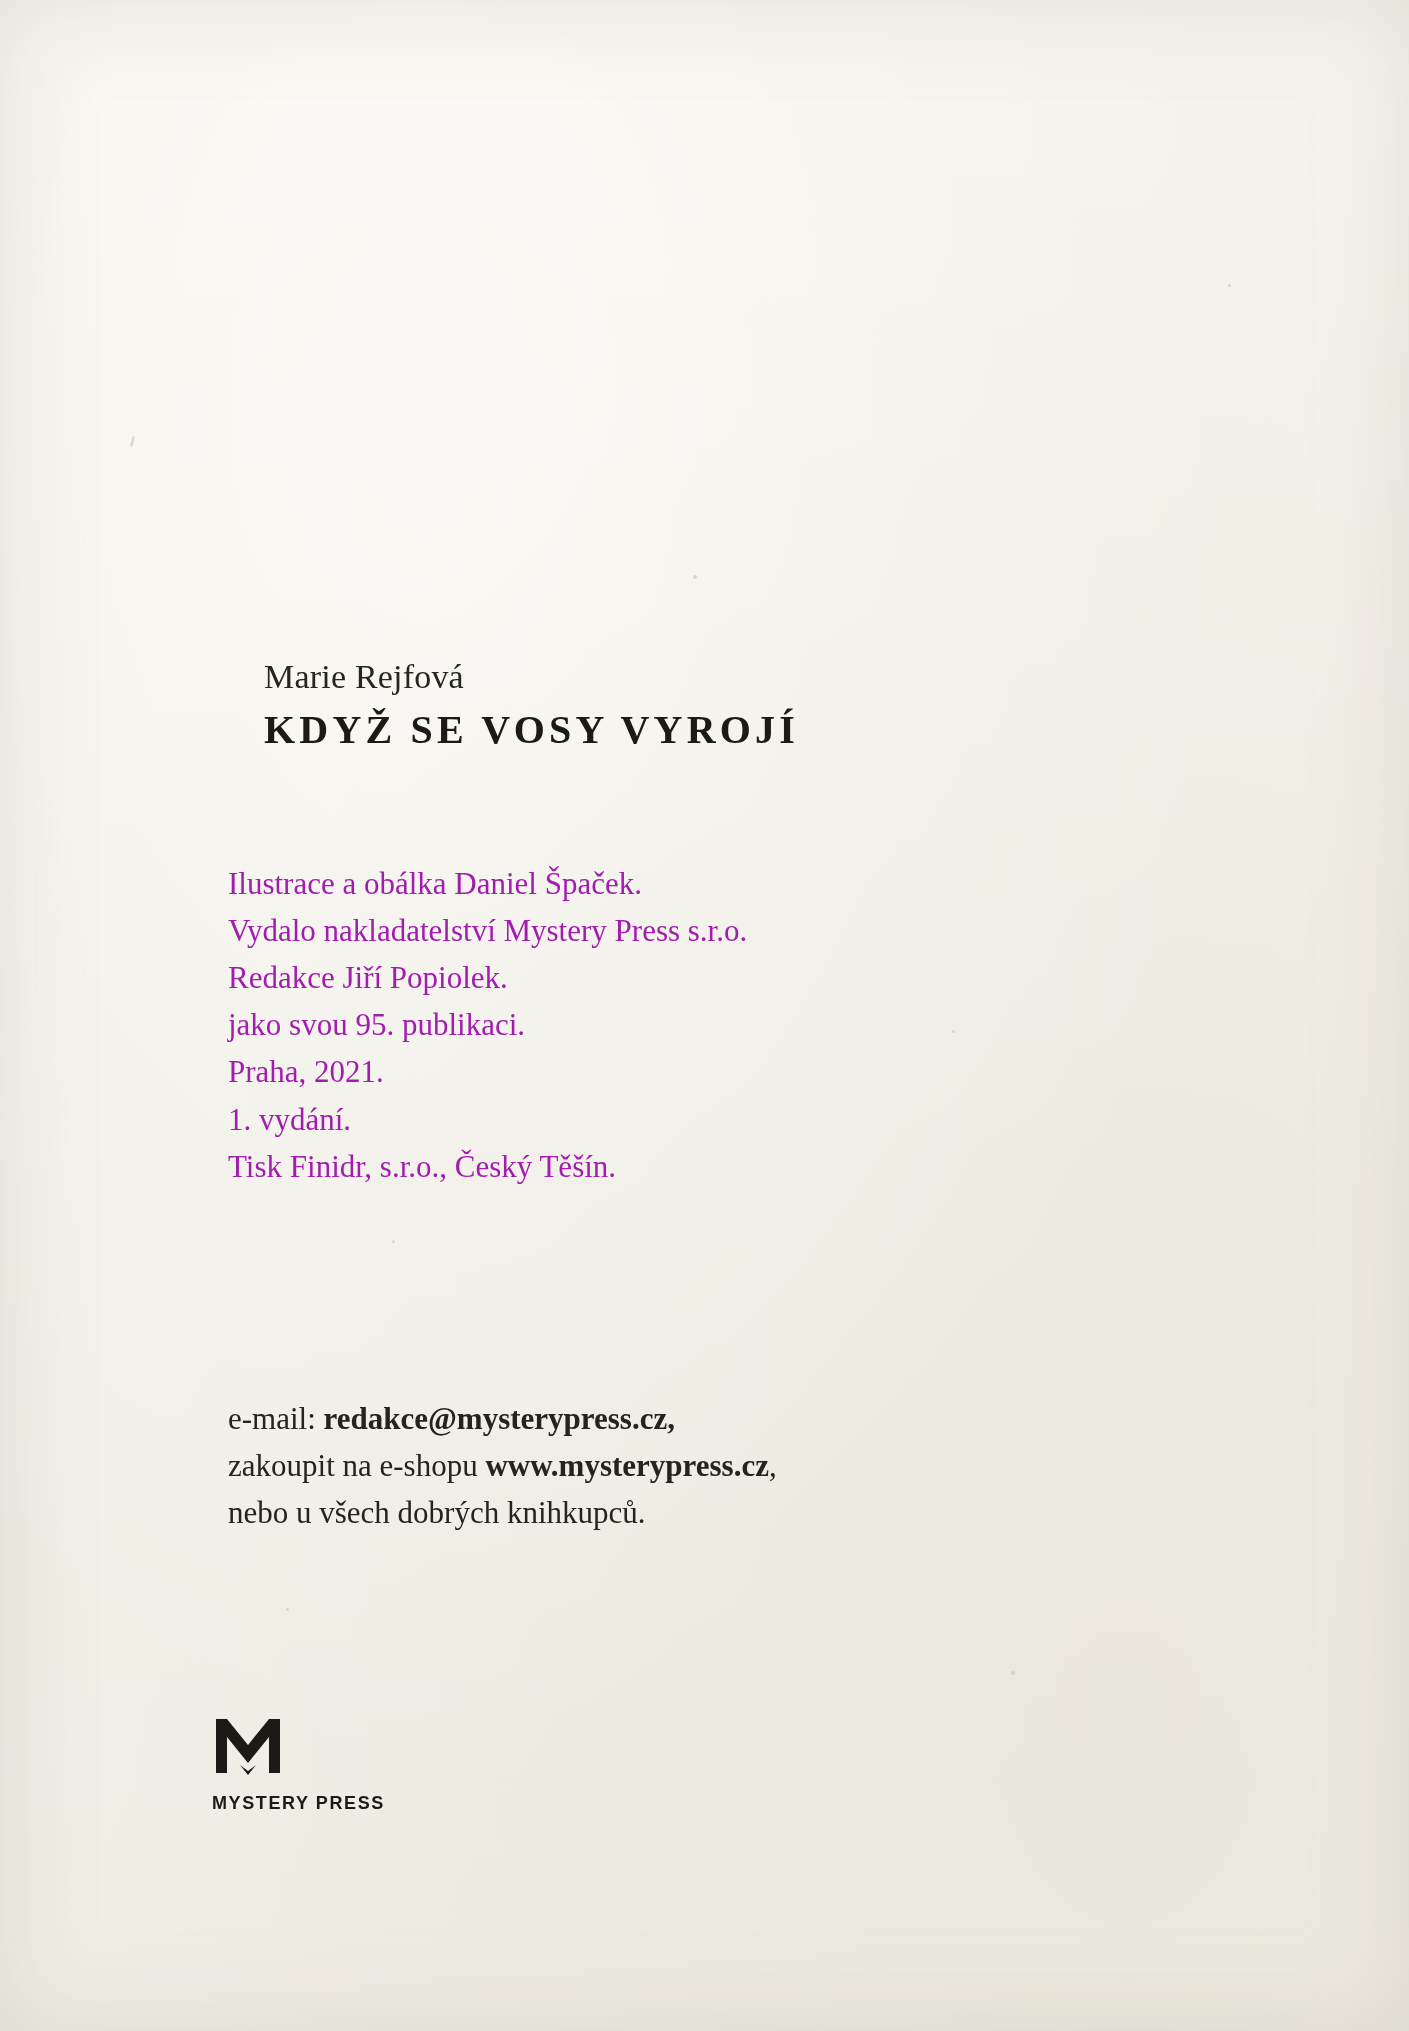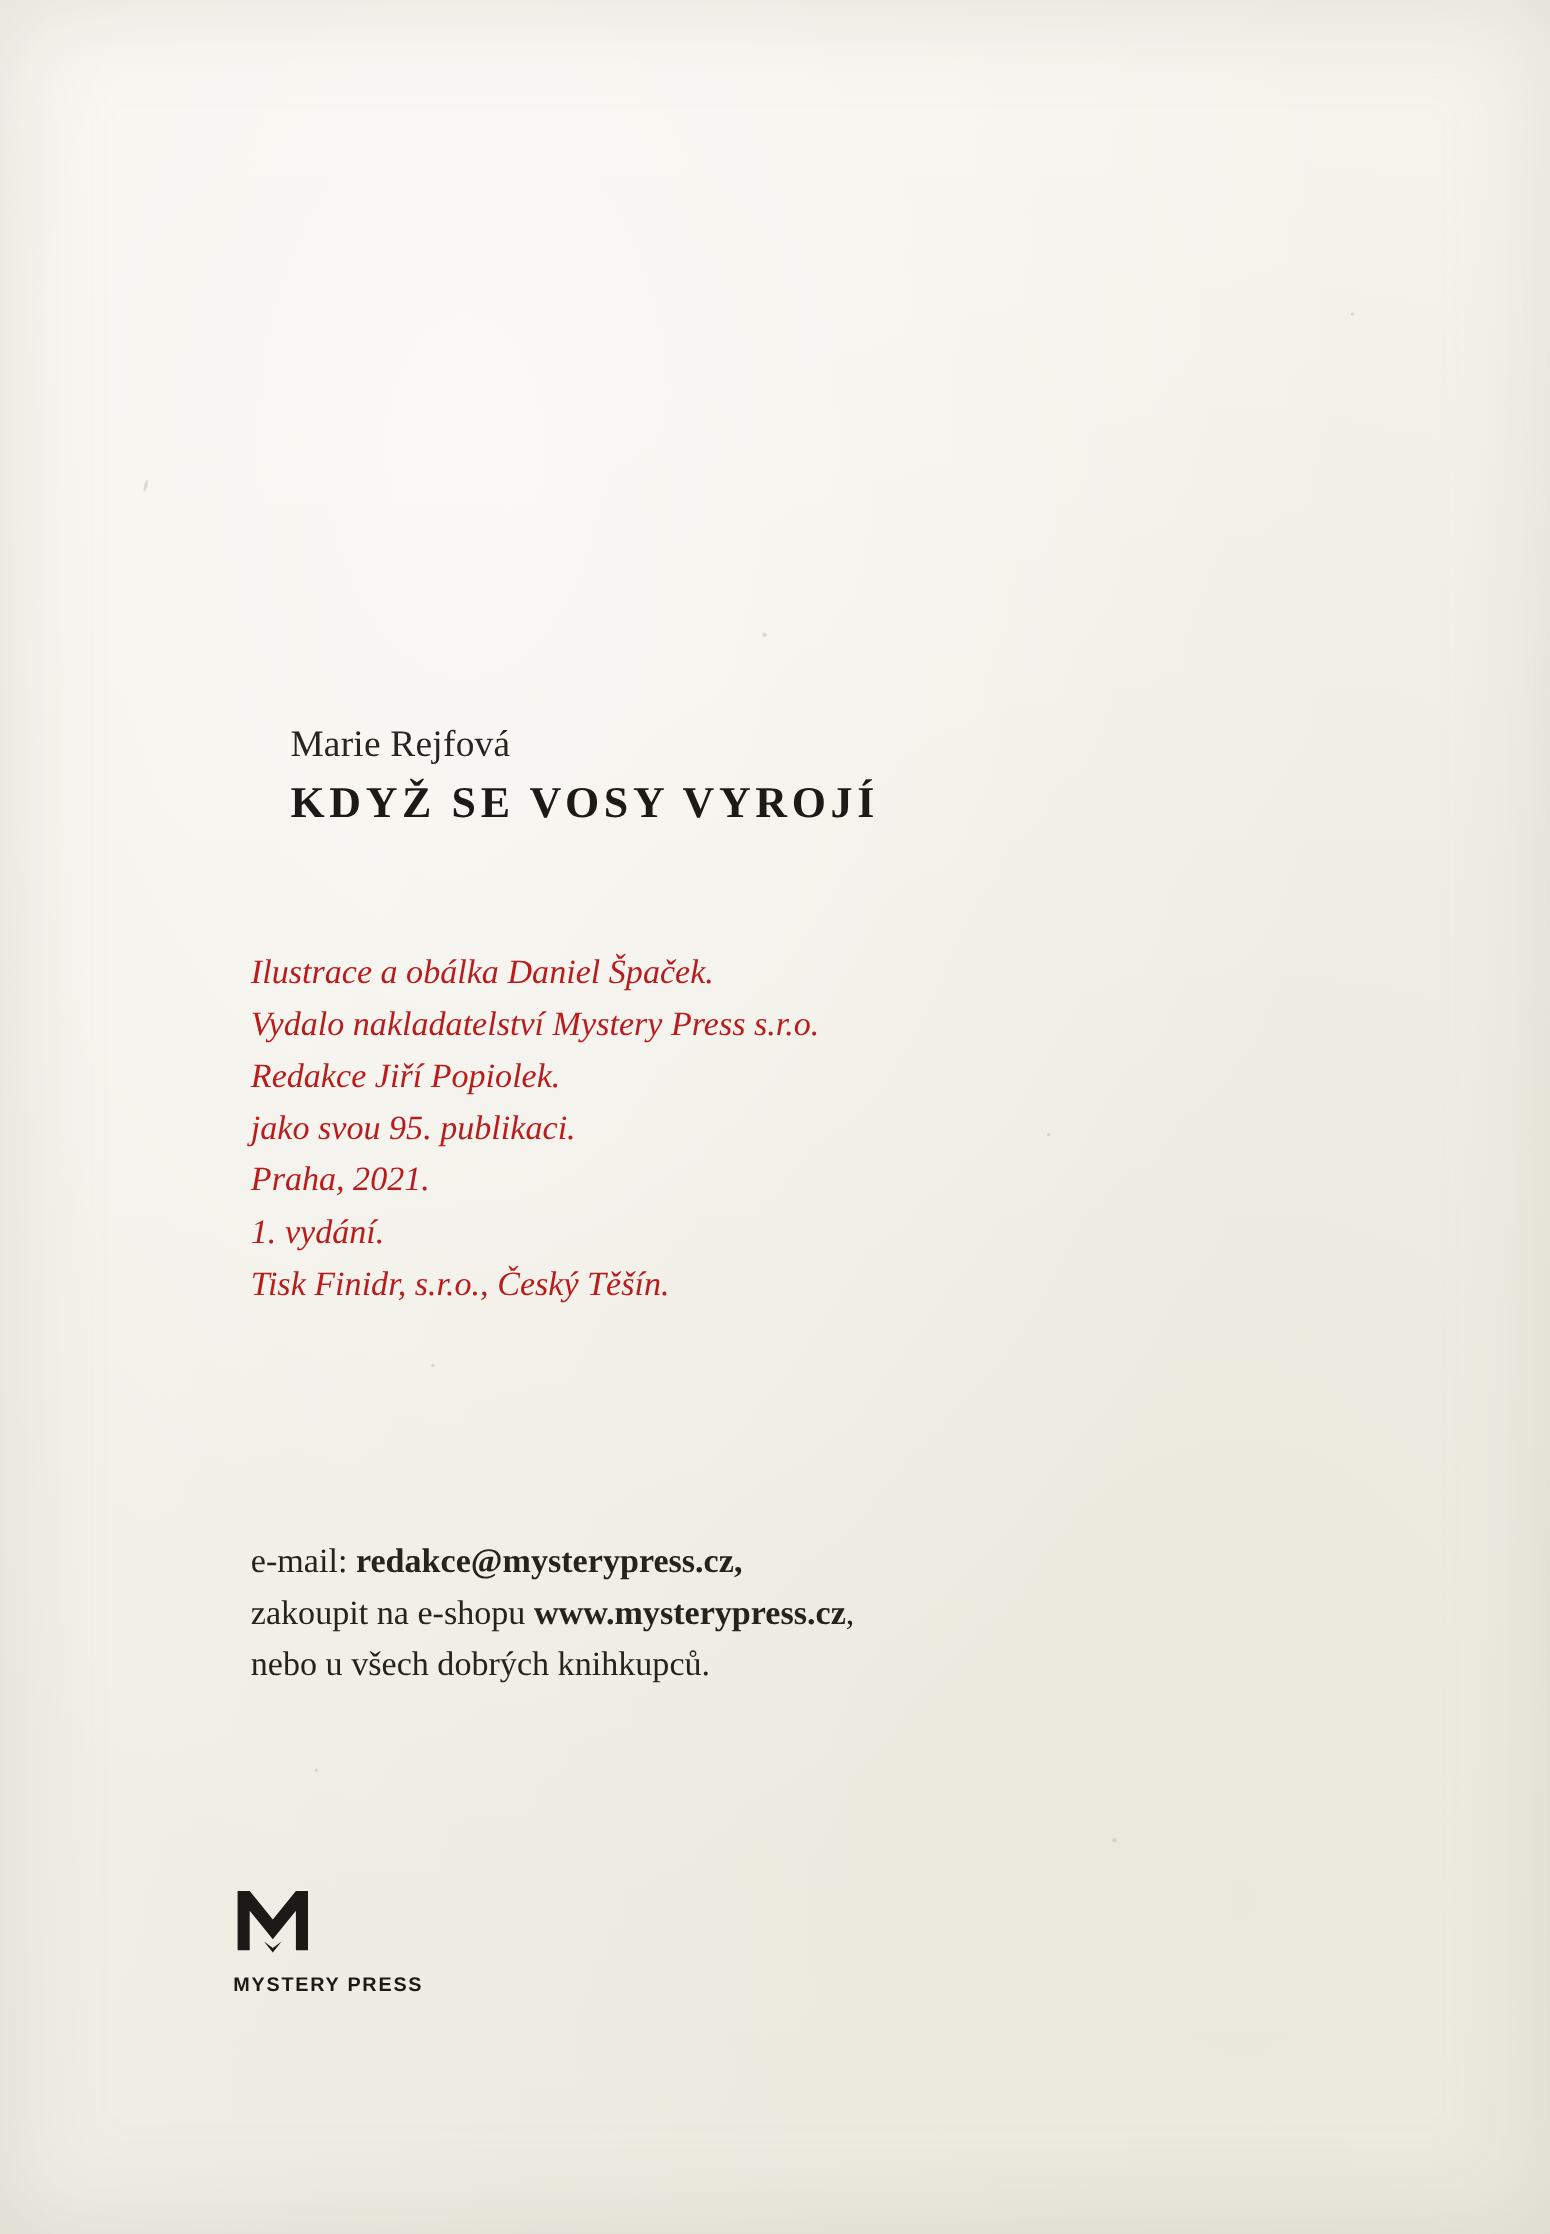"Ilustrace a obálka Daniel Špaček." .imprint-block { color: #b91c1c -> #a21caf; font-style: italic -> none }
